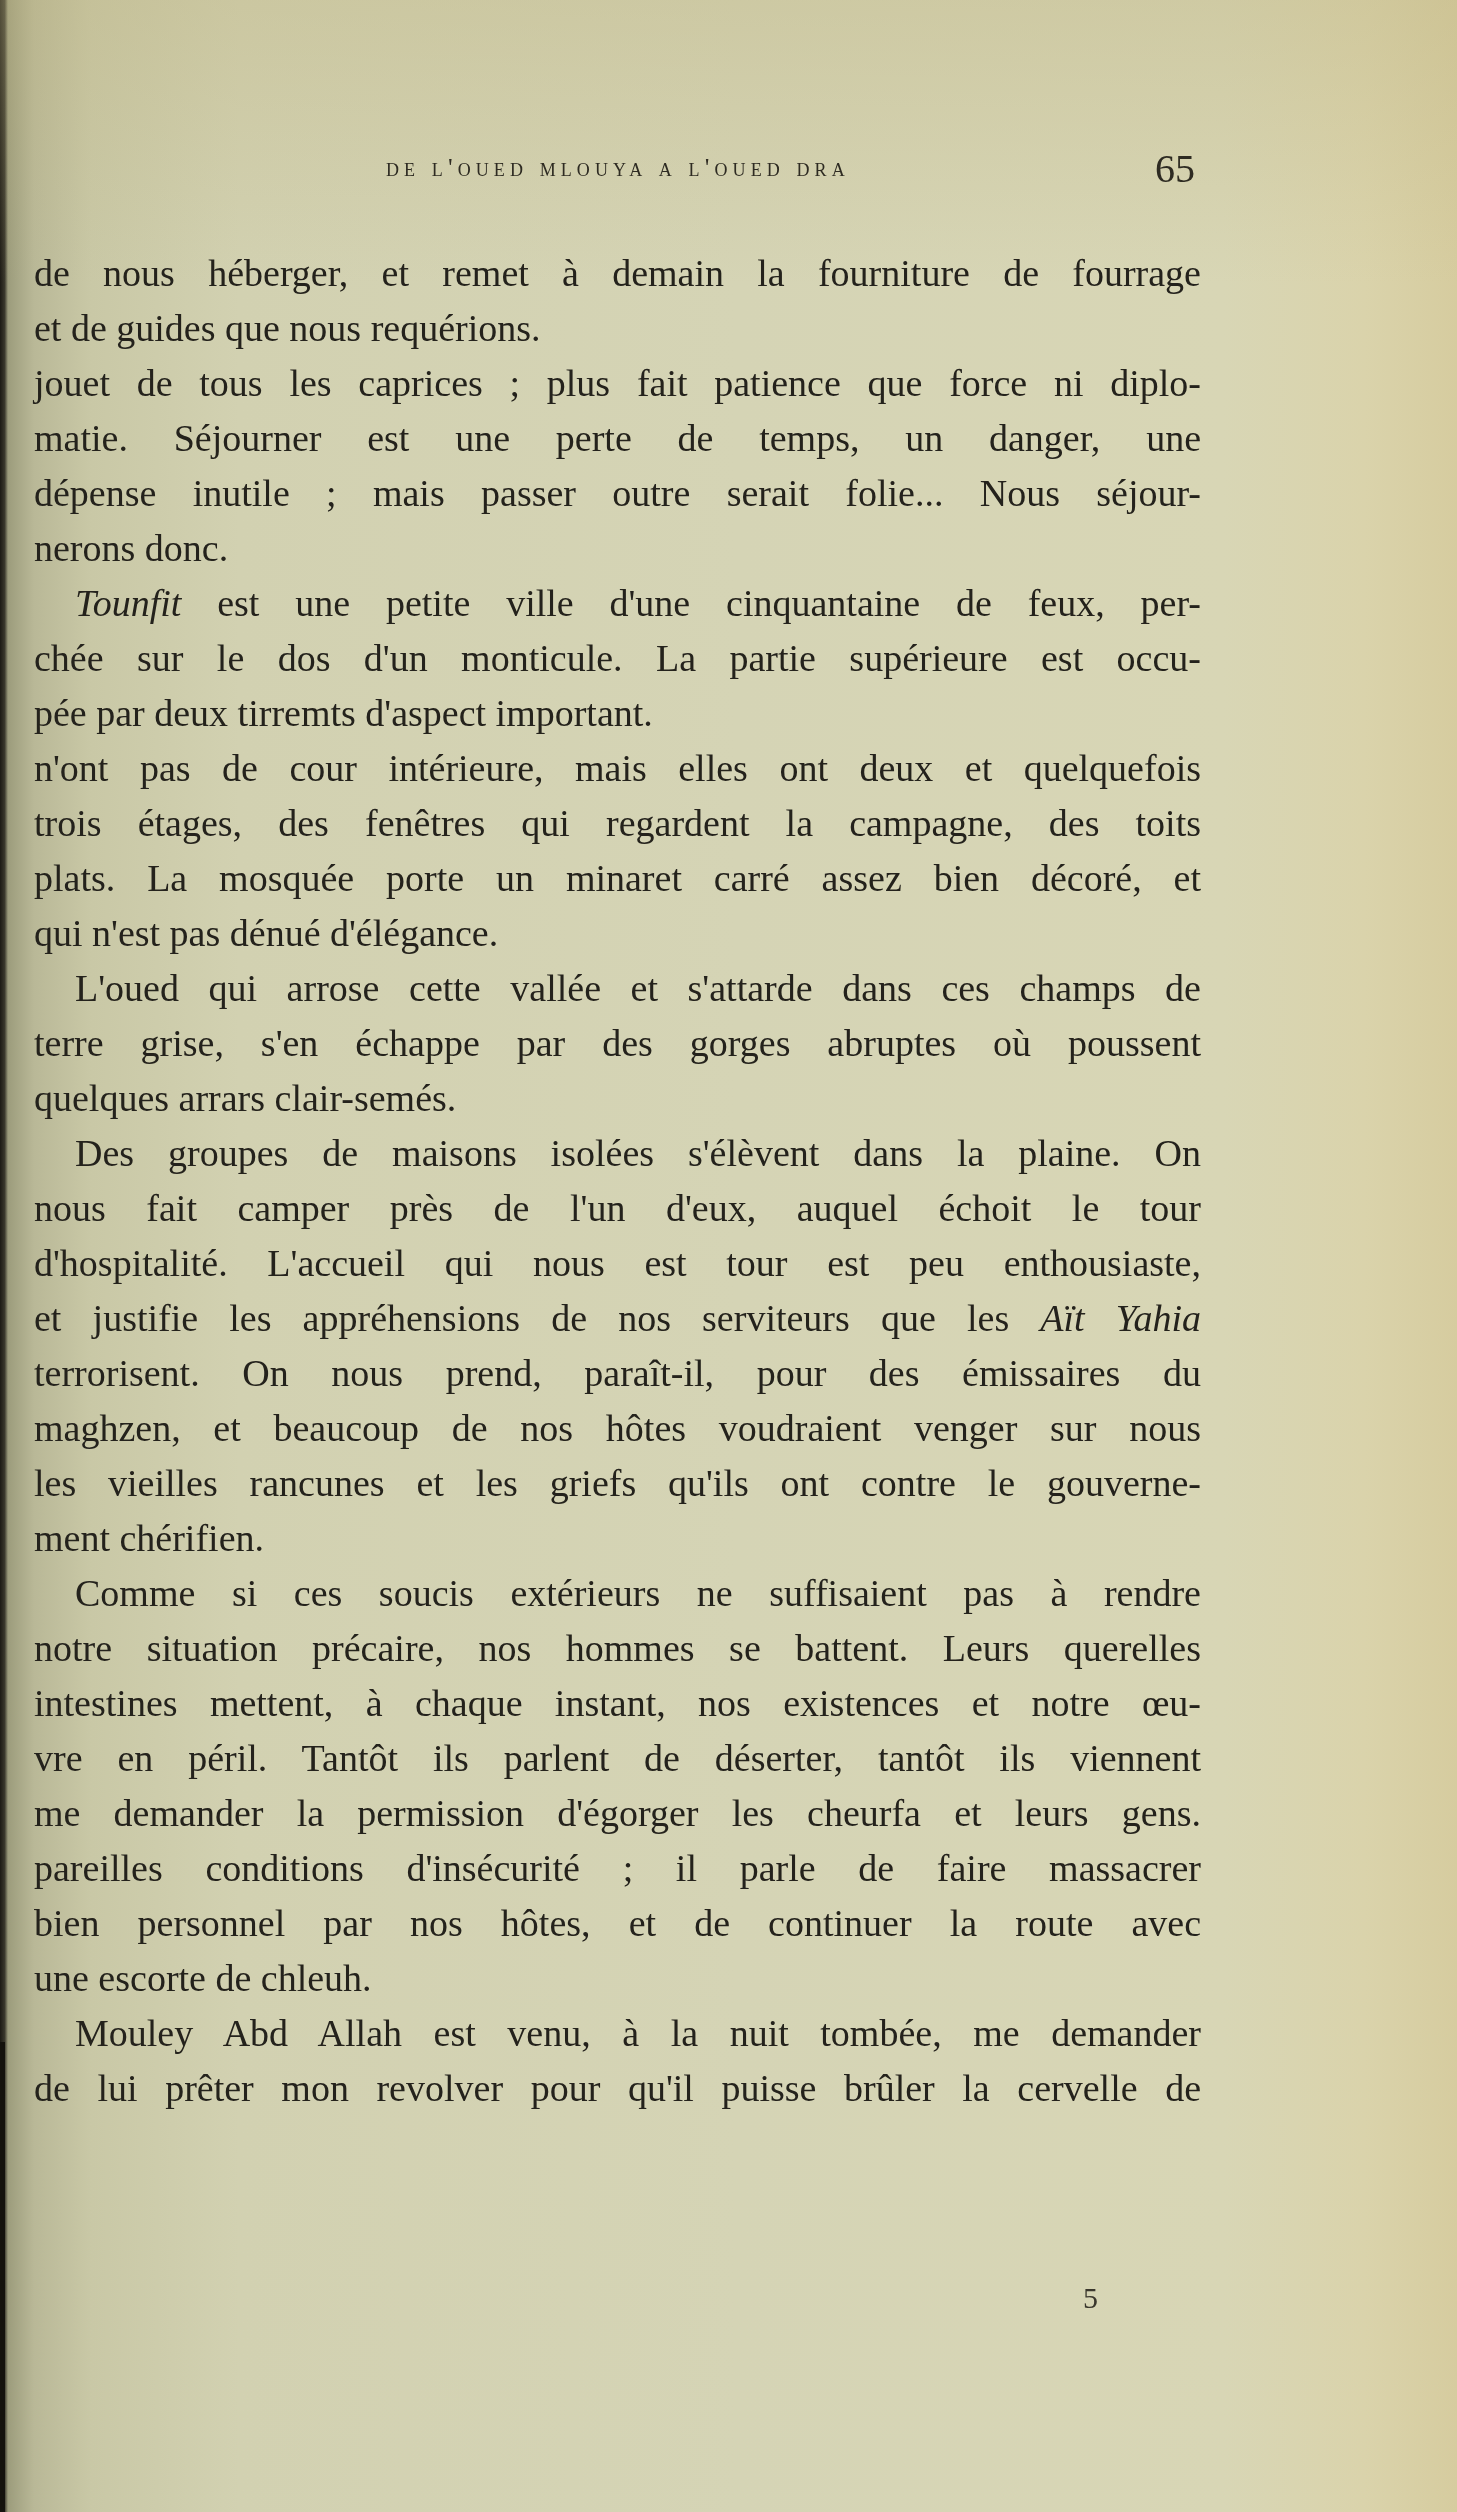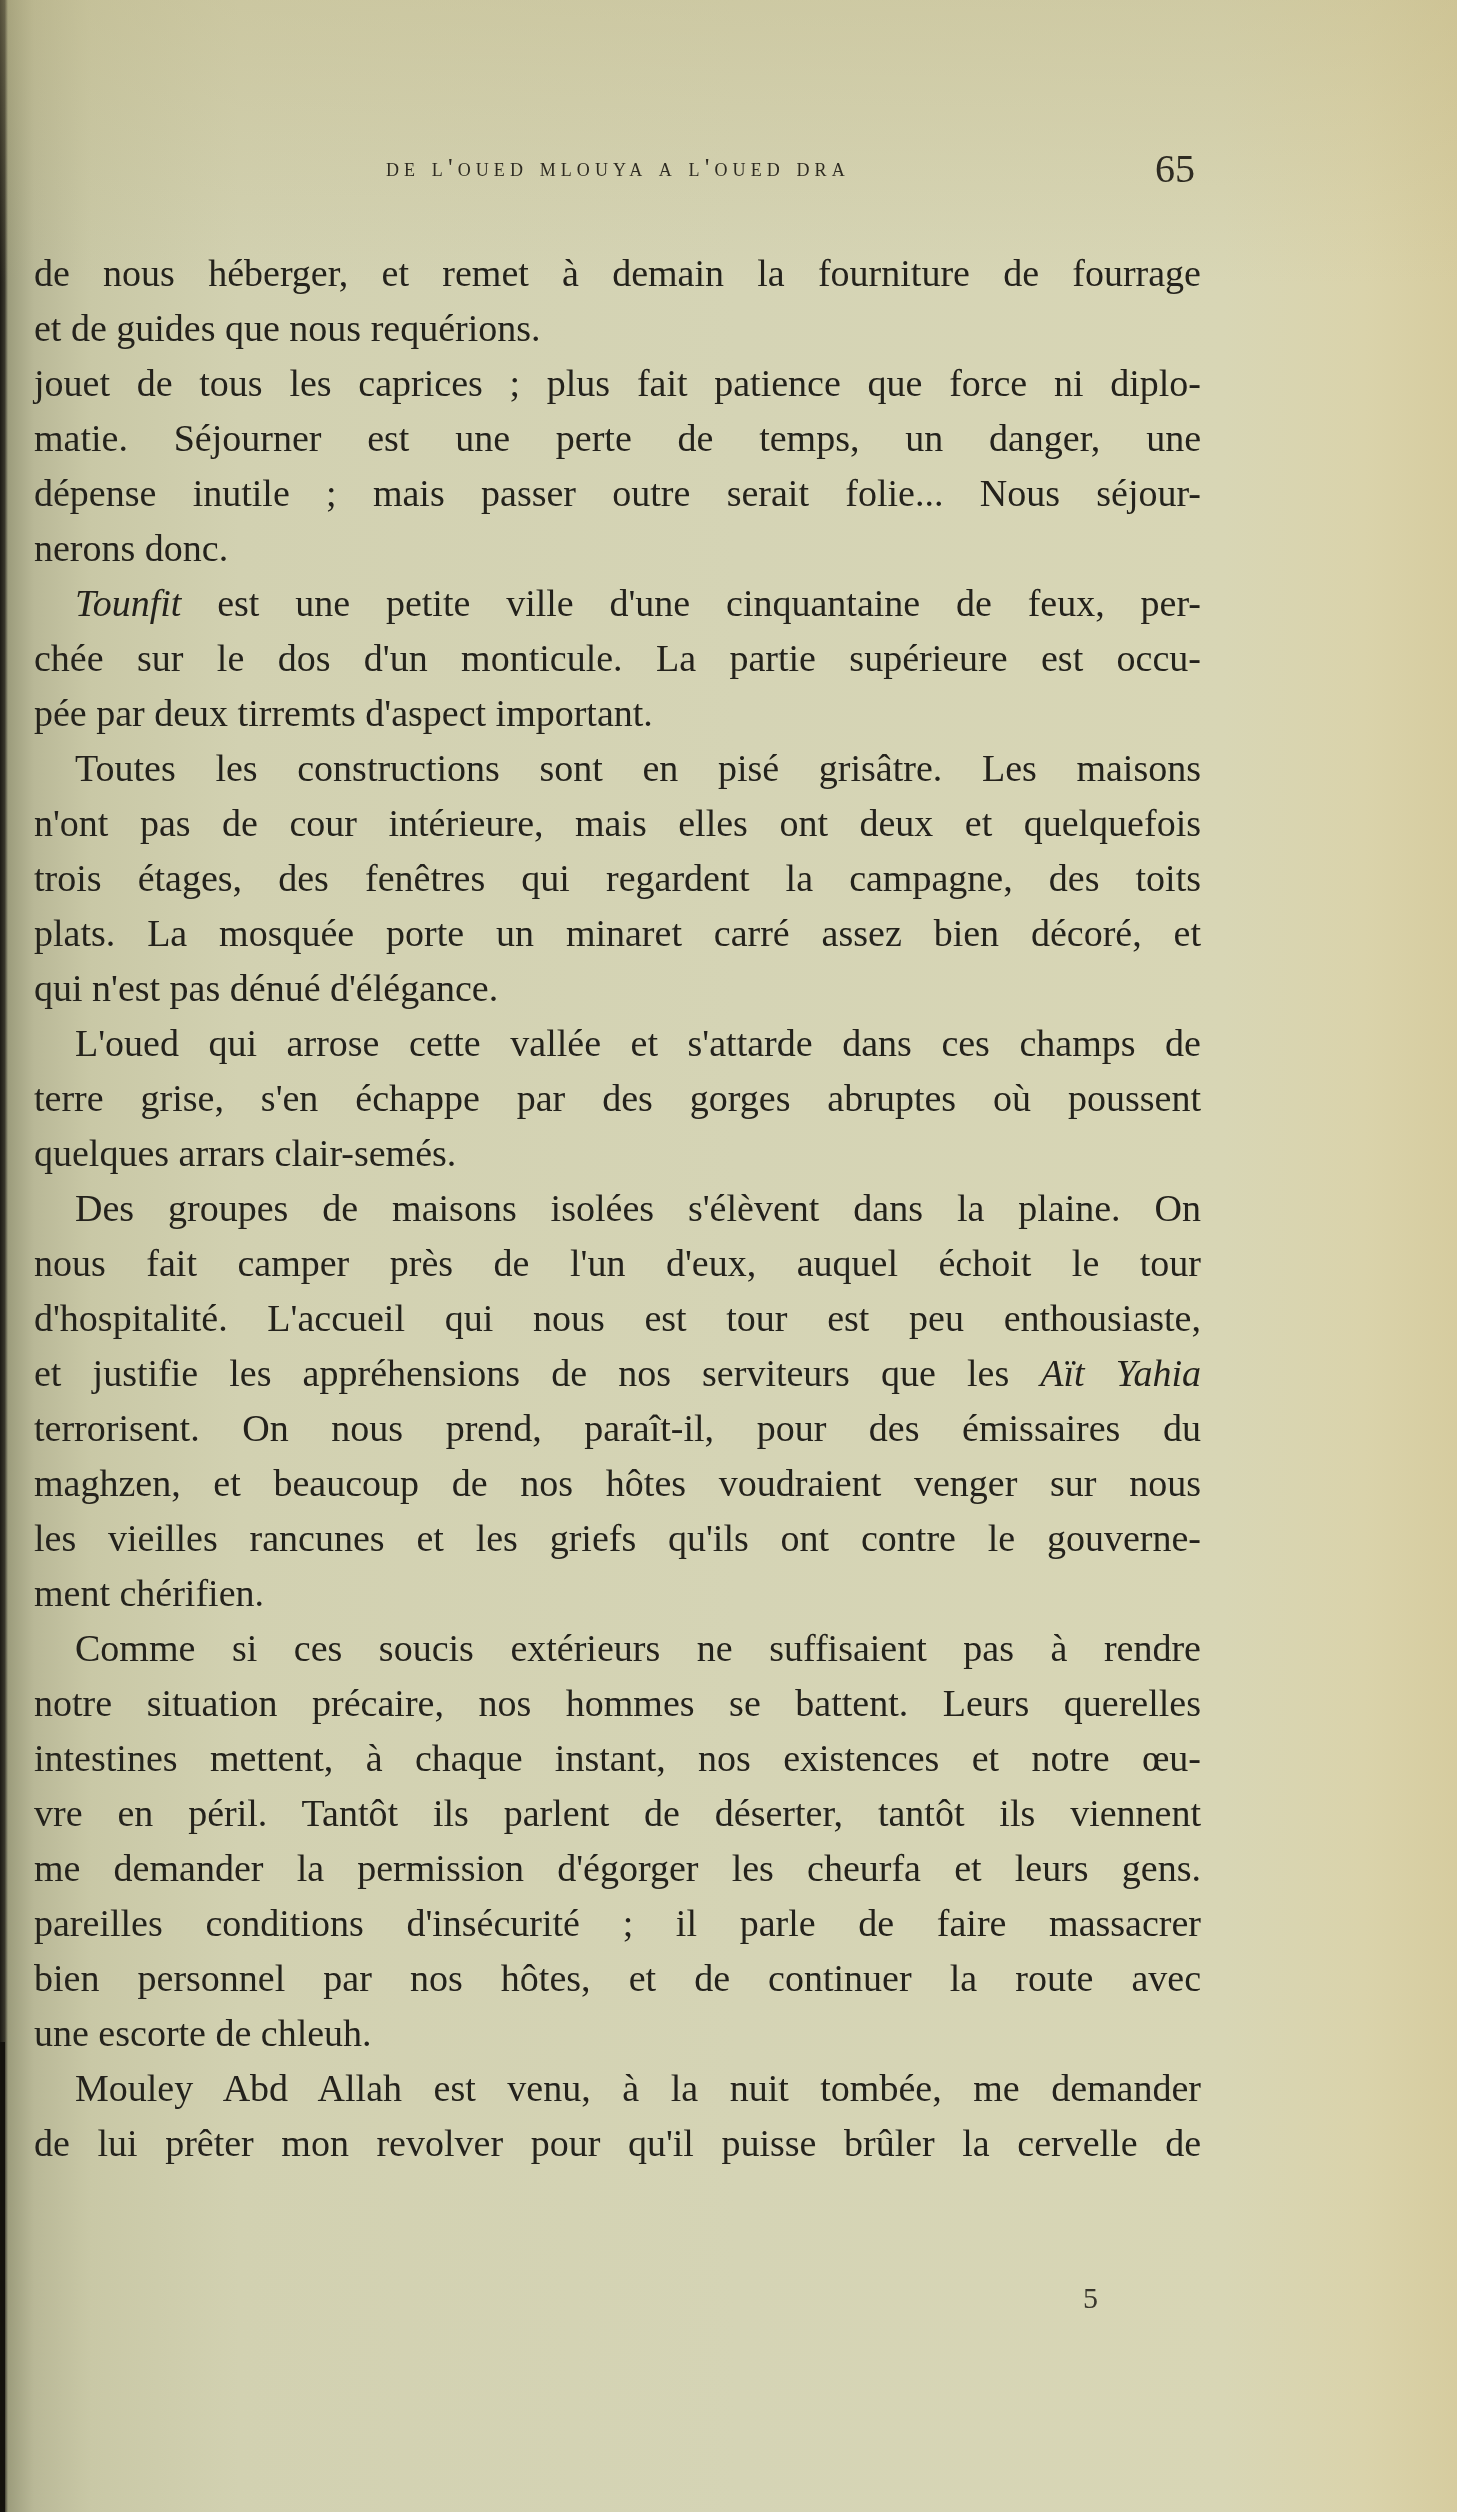"Toutes les constructions sont en" span.line { html: <span>Toutes les constructions sont en pisé grisâtre. Les maisons</span> -> none }
